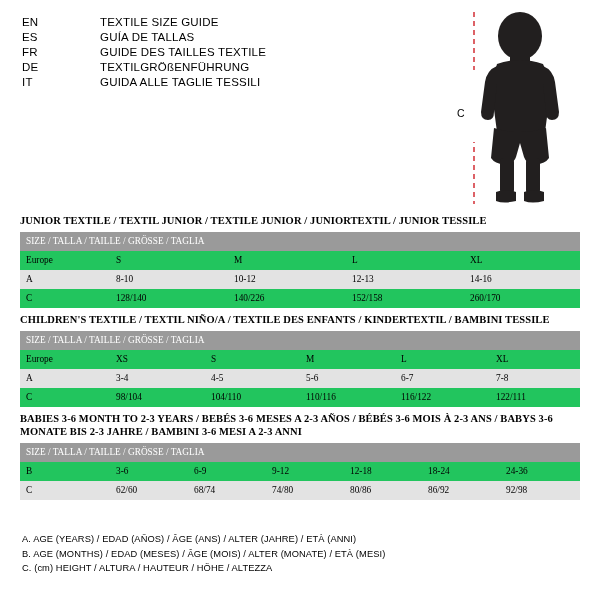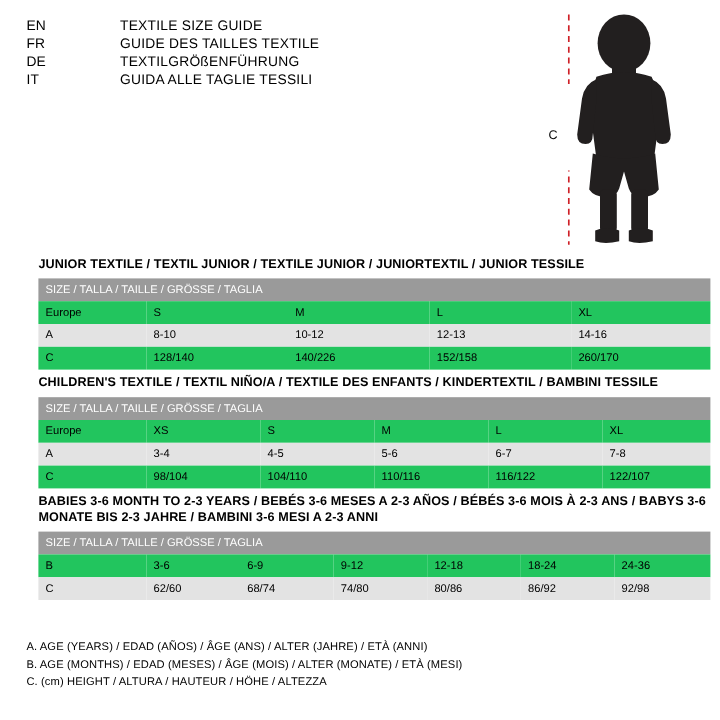"ES" div.header-row { html: none -> <div> <div>ES</div> <div>GUÍA DE TALLAS</div> </div> }
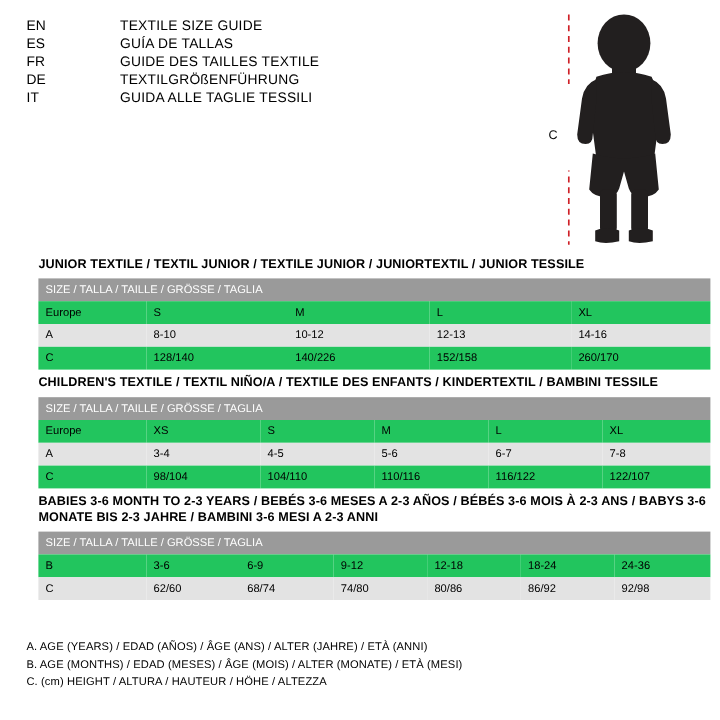"JUNIOR TEXTILE / TEXTIL JUNIOR" .section { font-family: none -> Liberation Serif, serif; left: 32px -> 20px }
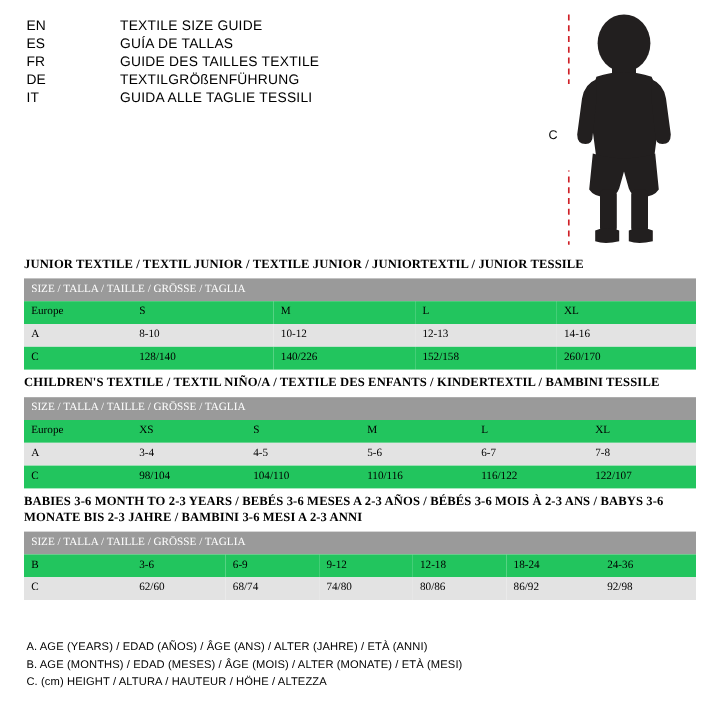"122/107" td { text: 122/107 -> 122/111 }
